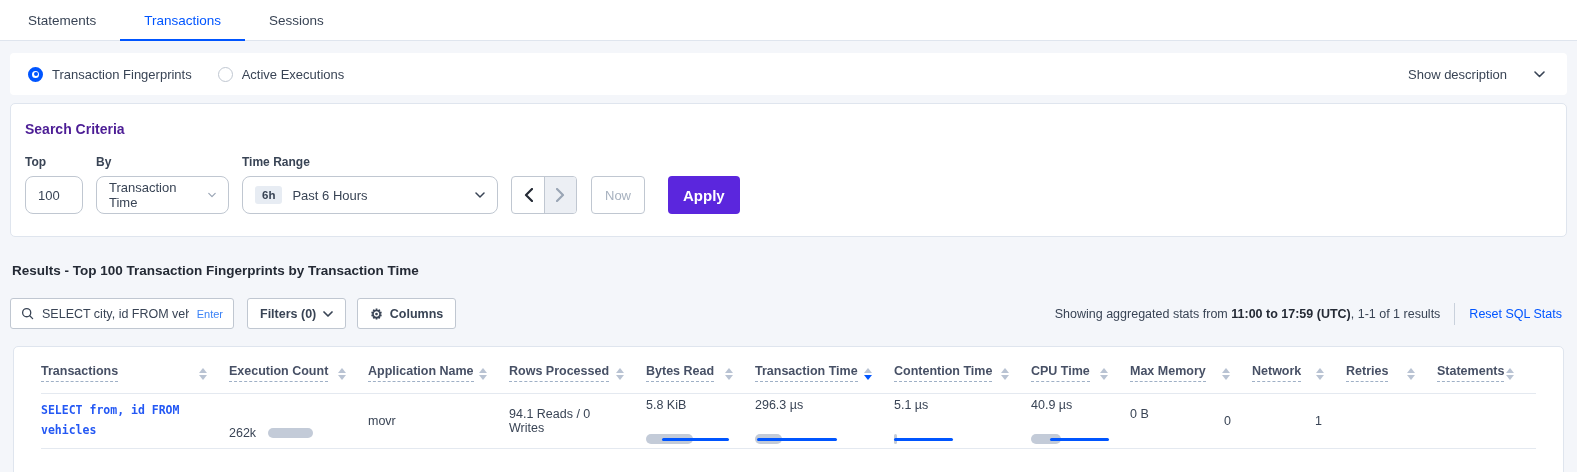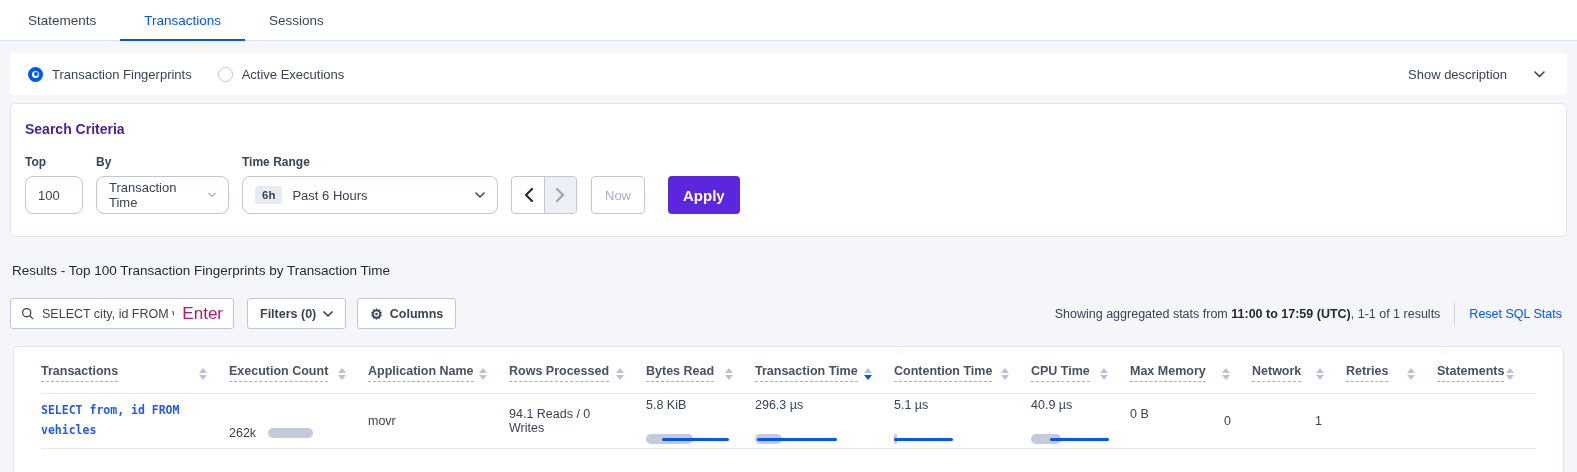"Results - Top 100 Transaction" .results-heading { font-weight: 400 -> 700 }
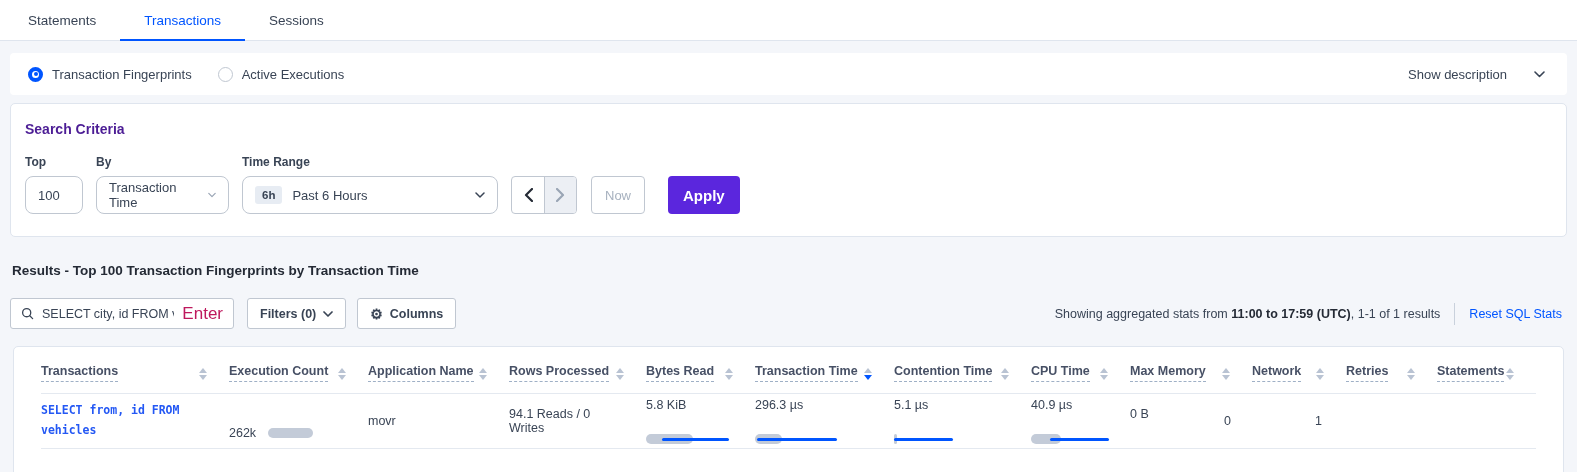"Enter" .enter-hint { color: #be185d -> #3b82f6; font-size: 17px -> 11px }
